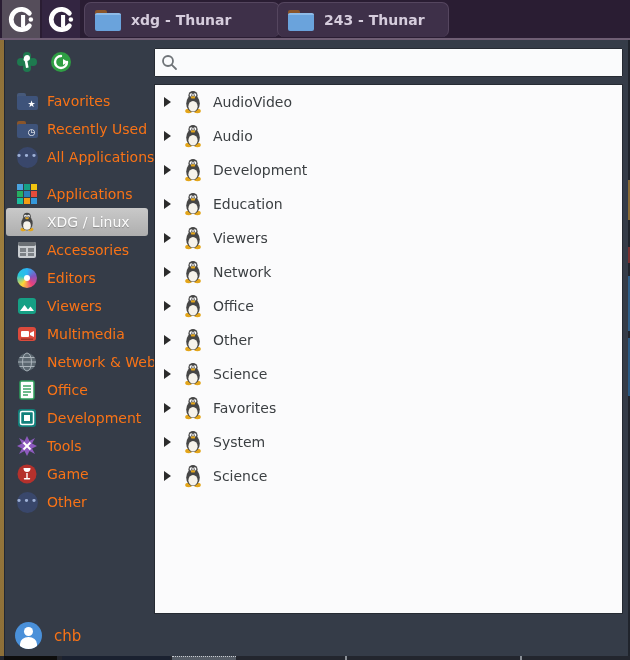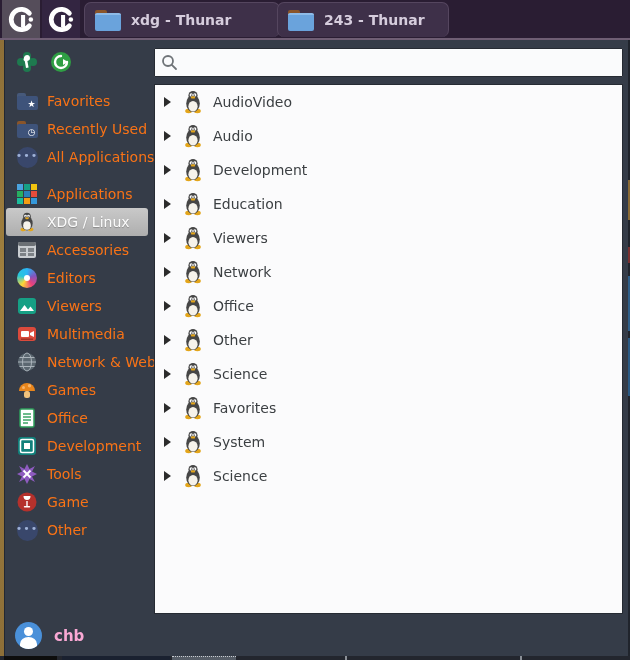"Games" div.side-item { html: <div> <span> <svg> <path></path> <circle></circle> <circle></circle> <rect></rect> </svg> </span> <span>Games</span> </div> -> none }
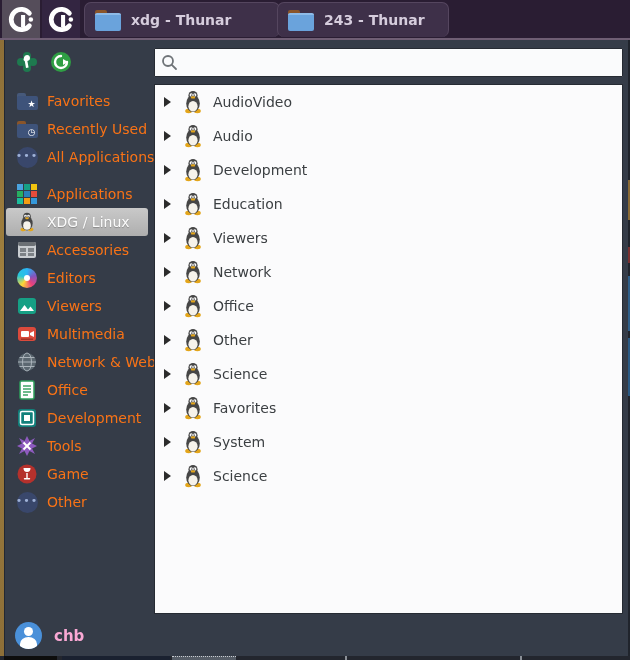"chb" .user-name { color: #f9a8d4 -> #f97316; font-weight: bold -> normal }
